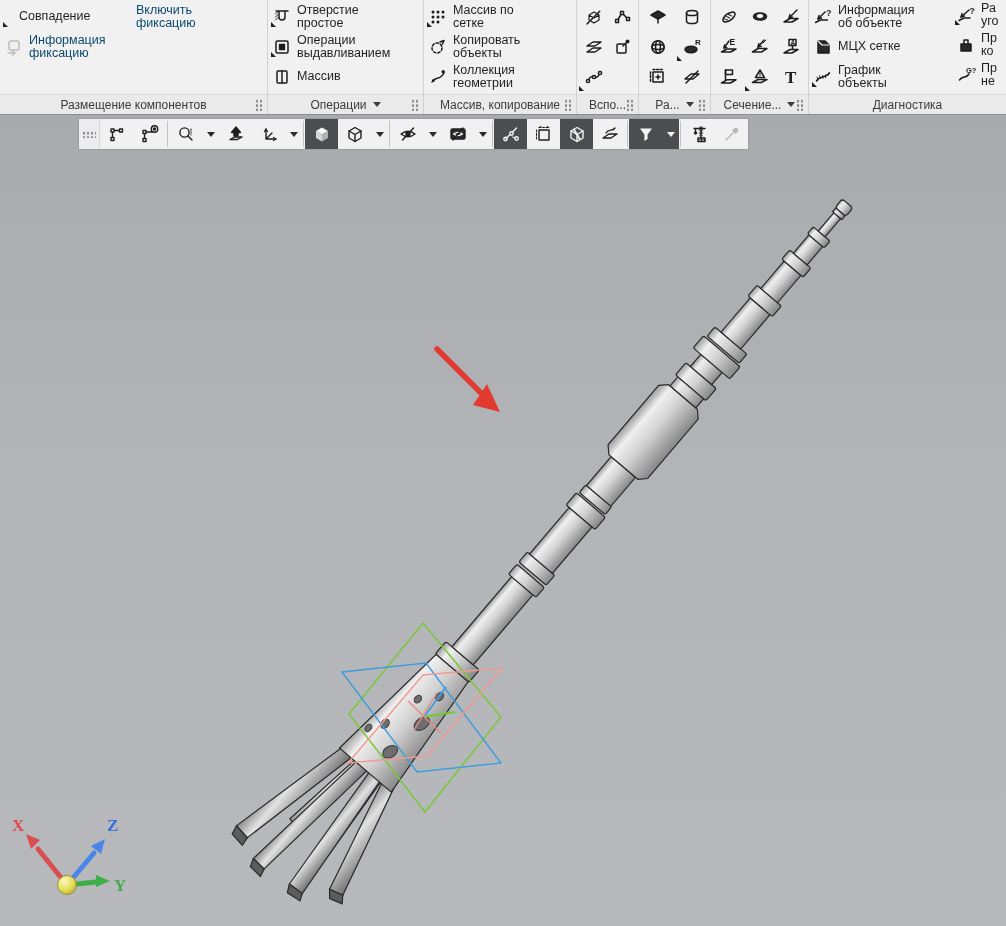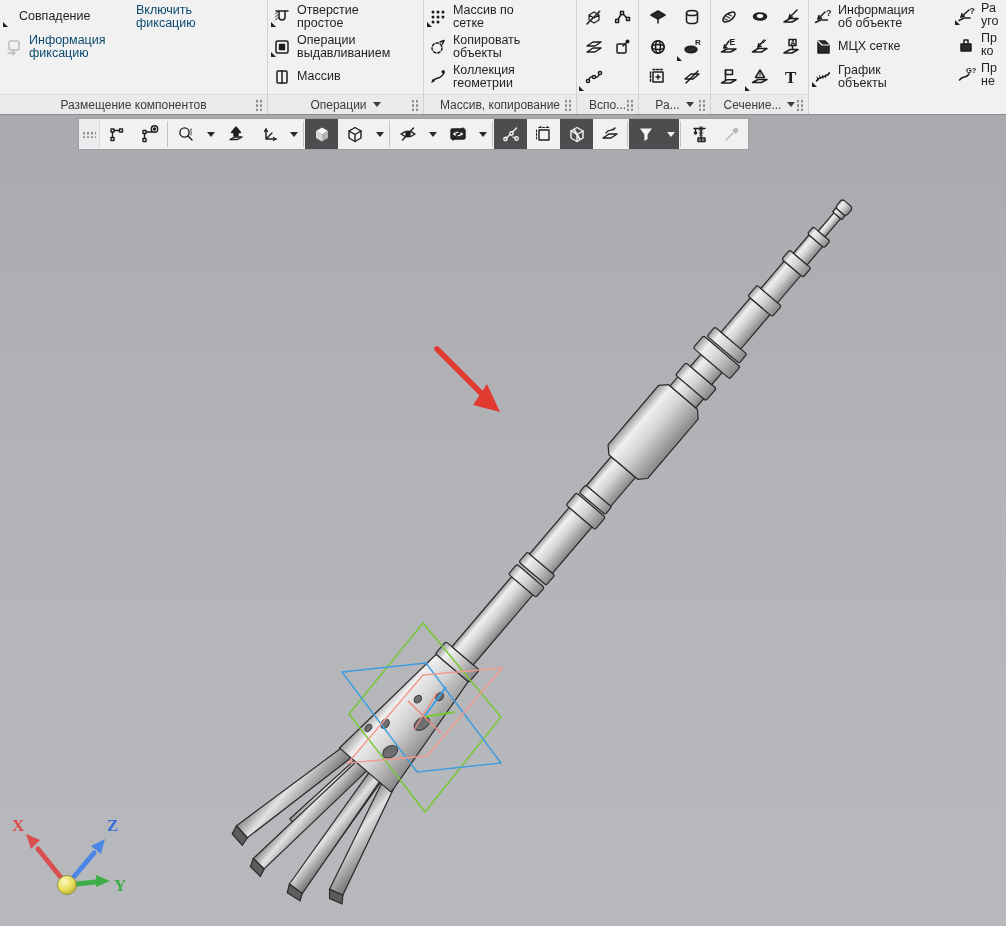"Диагностика" div.gfoot { html: none -> <div> <span>Диагностика</span> </div> }
